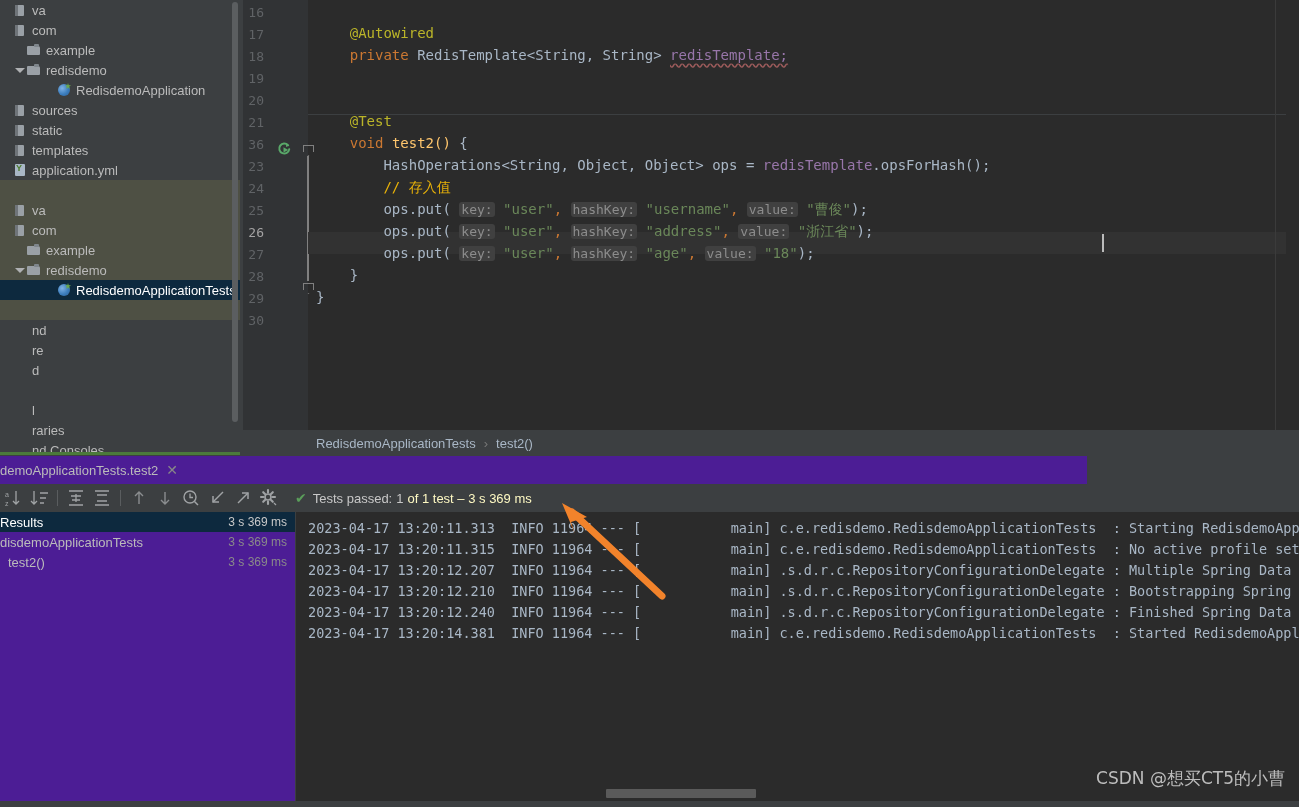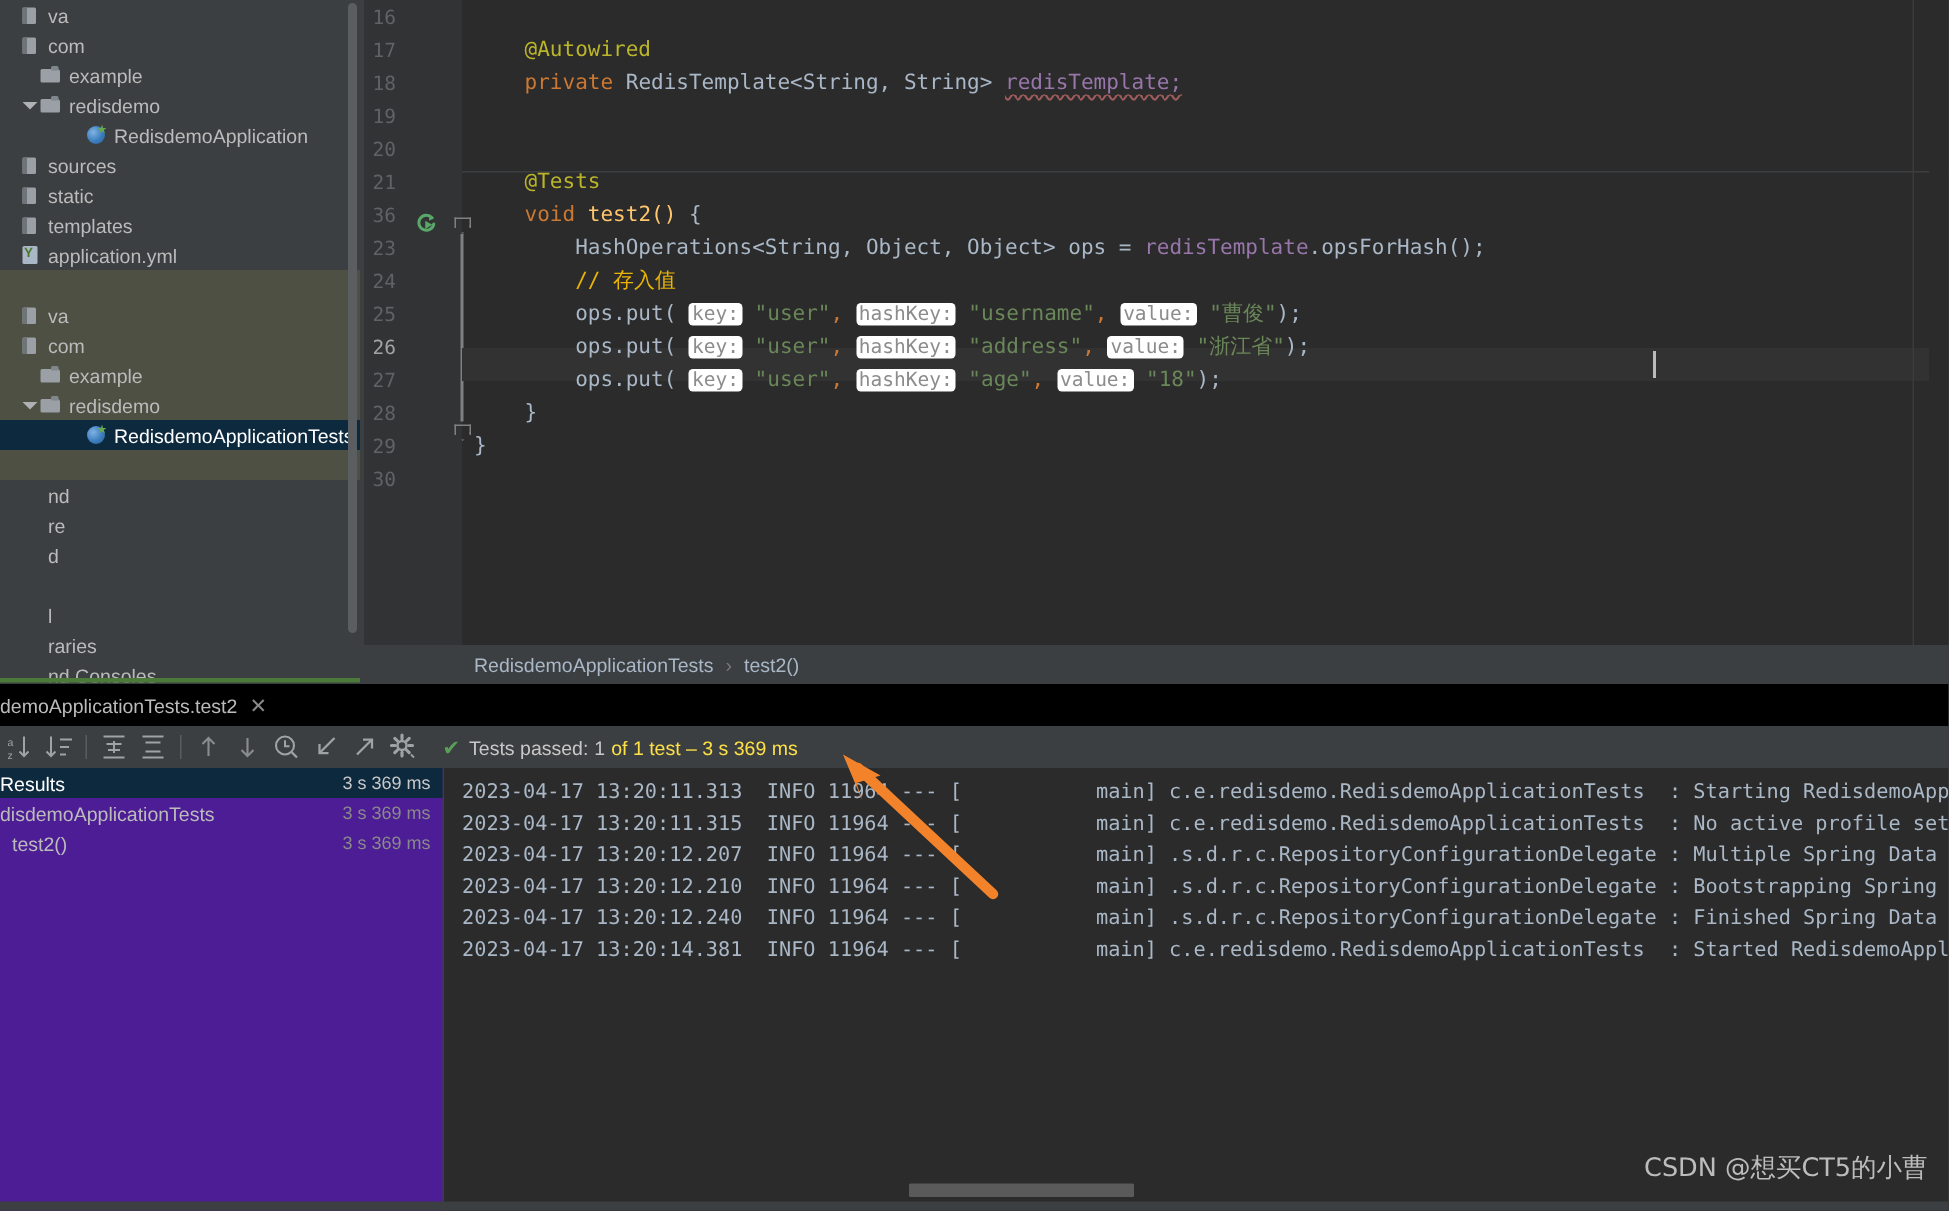"@Tests" span.k-ann { text: @Tests -> @Test }
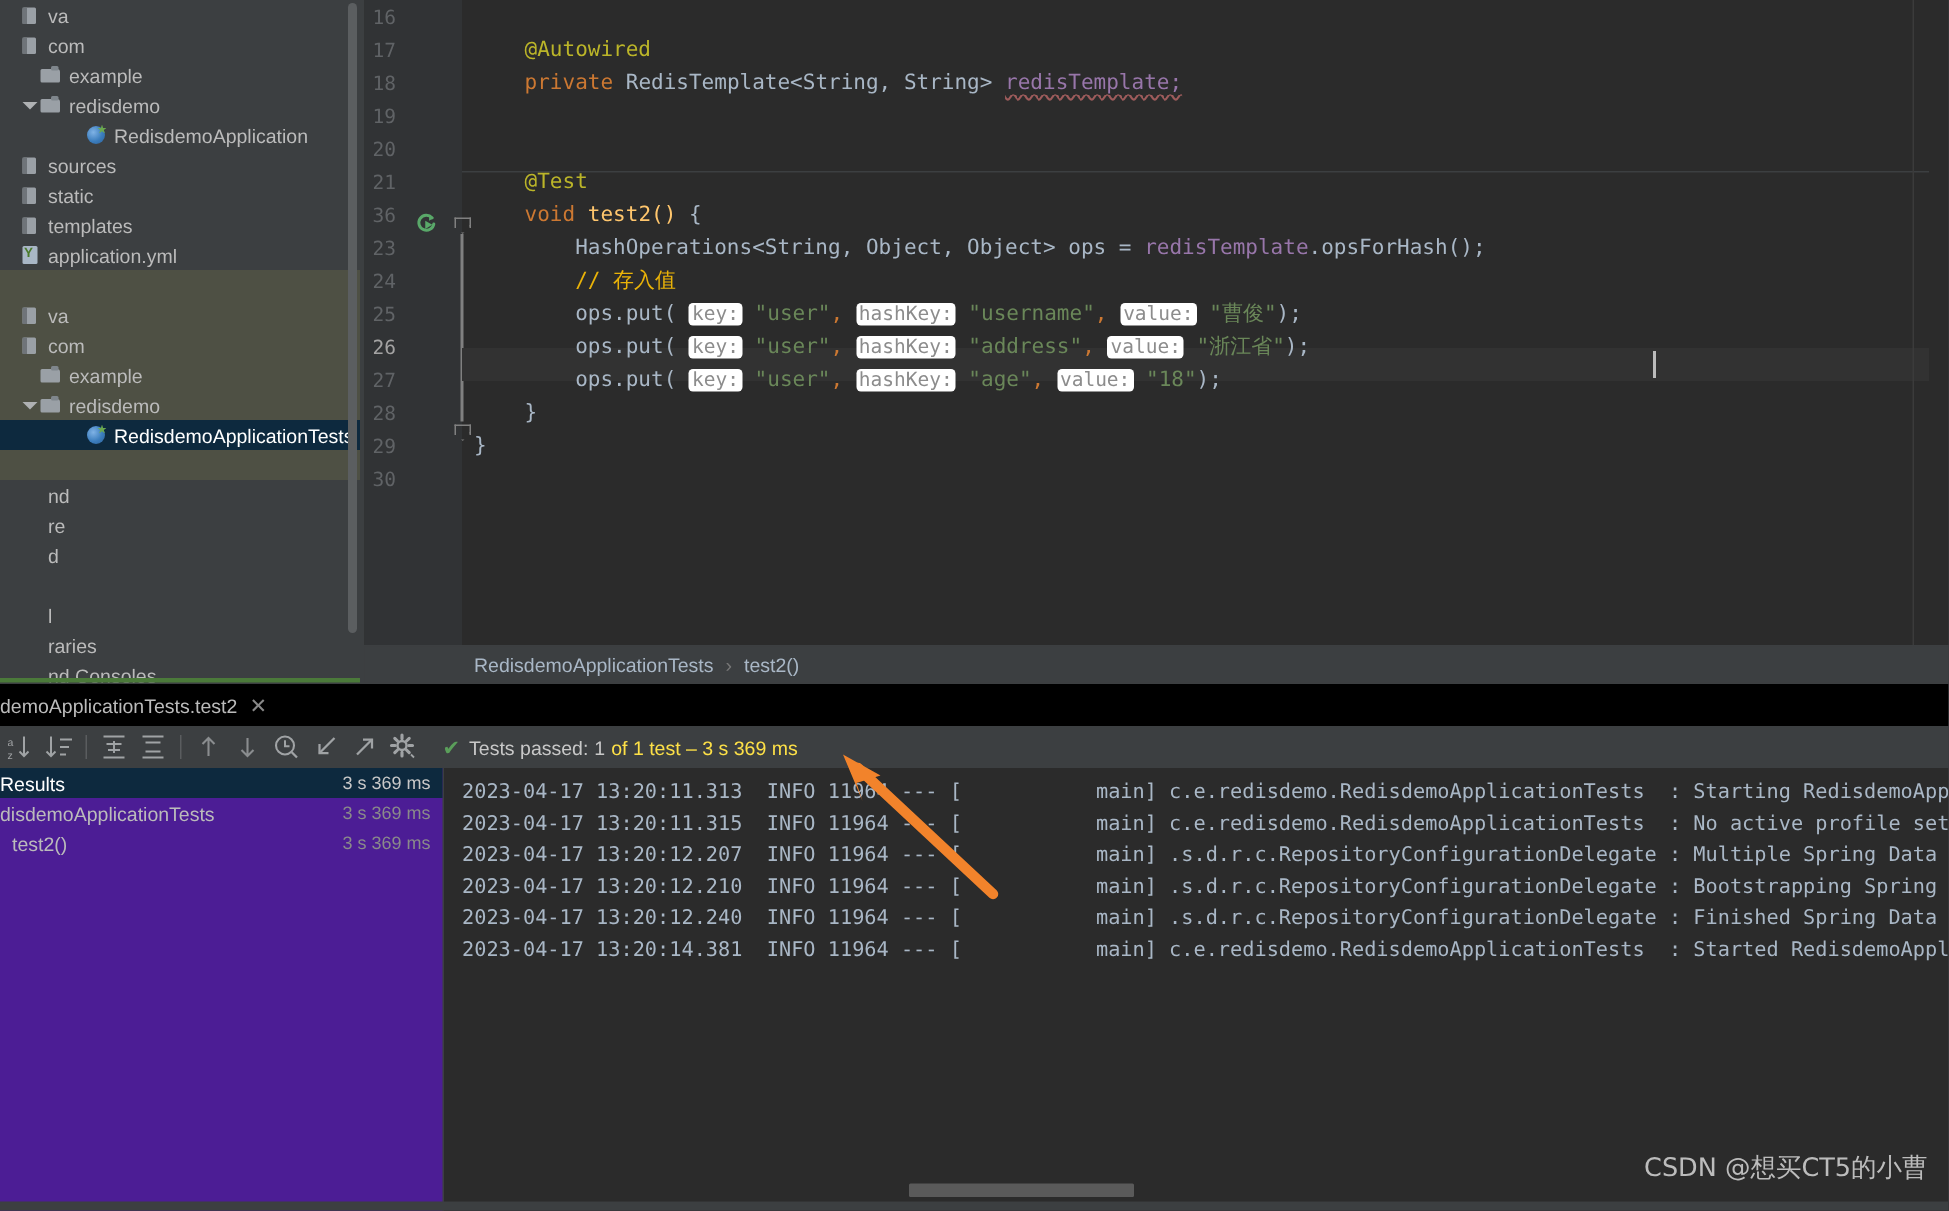"key:" .hint { background: #ffffff -> #404040 }
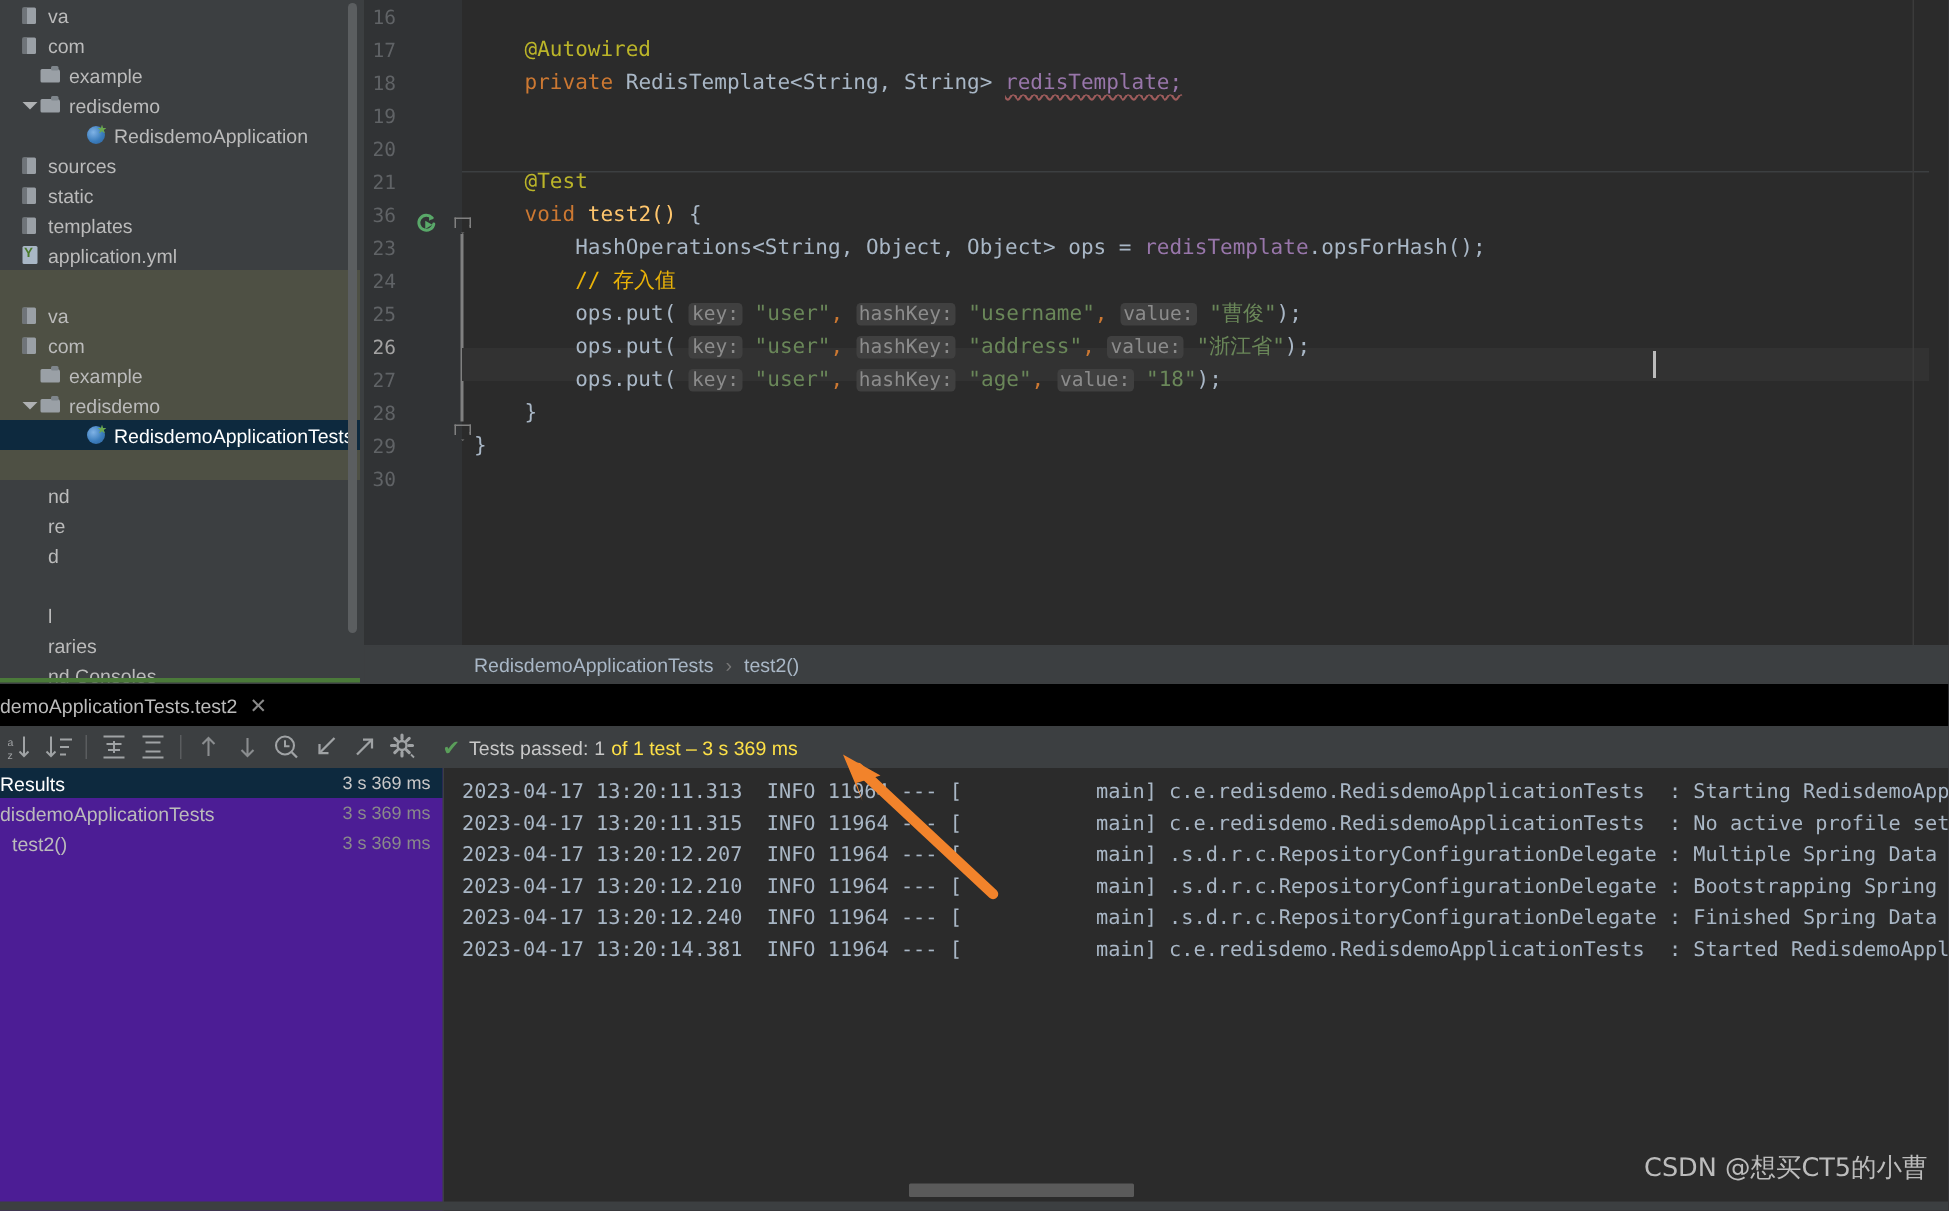"demoApplicationTests.test2" #runtabs { background: #000000 -> #4c1d95; width: 1299px -> 1087px }
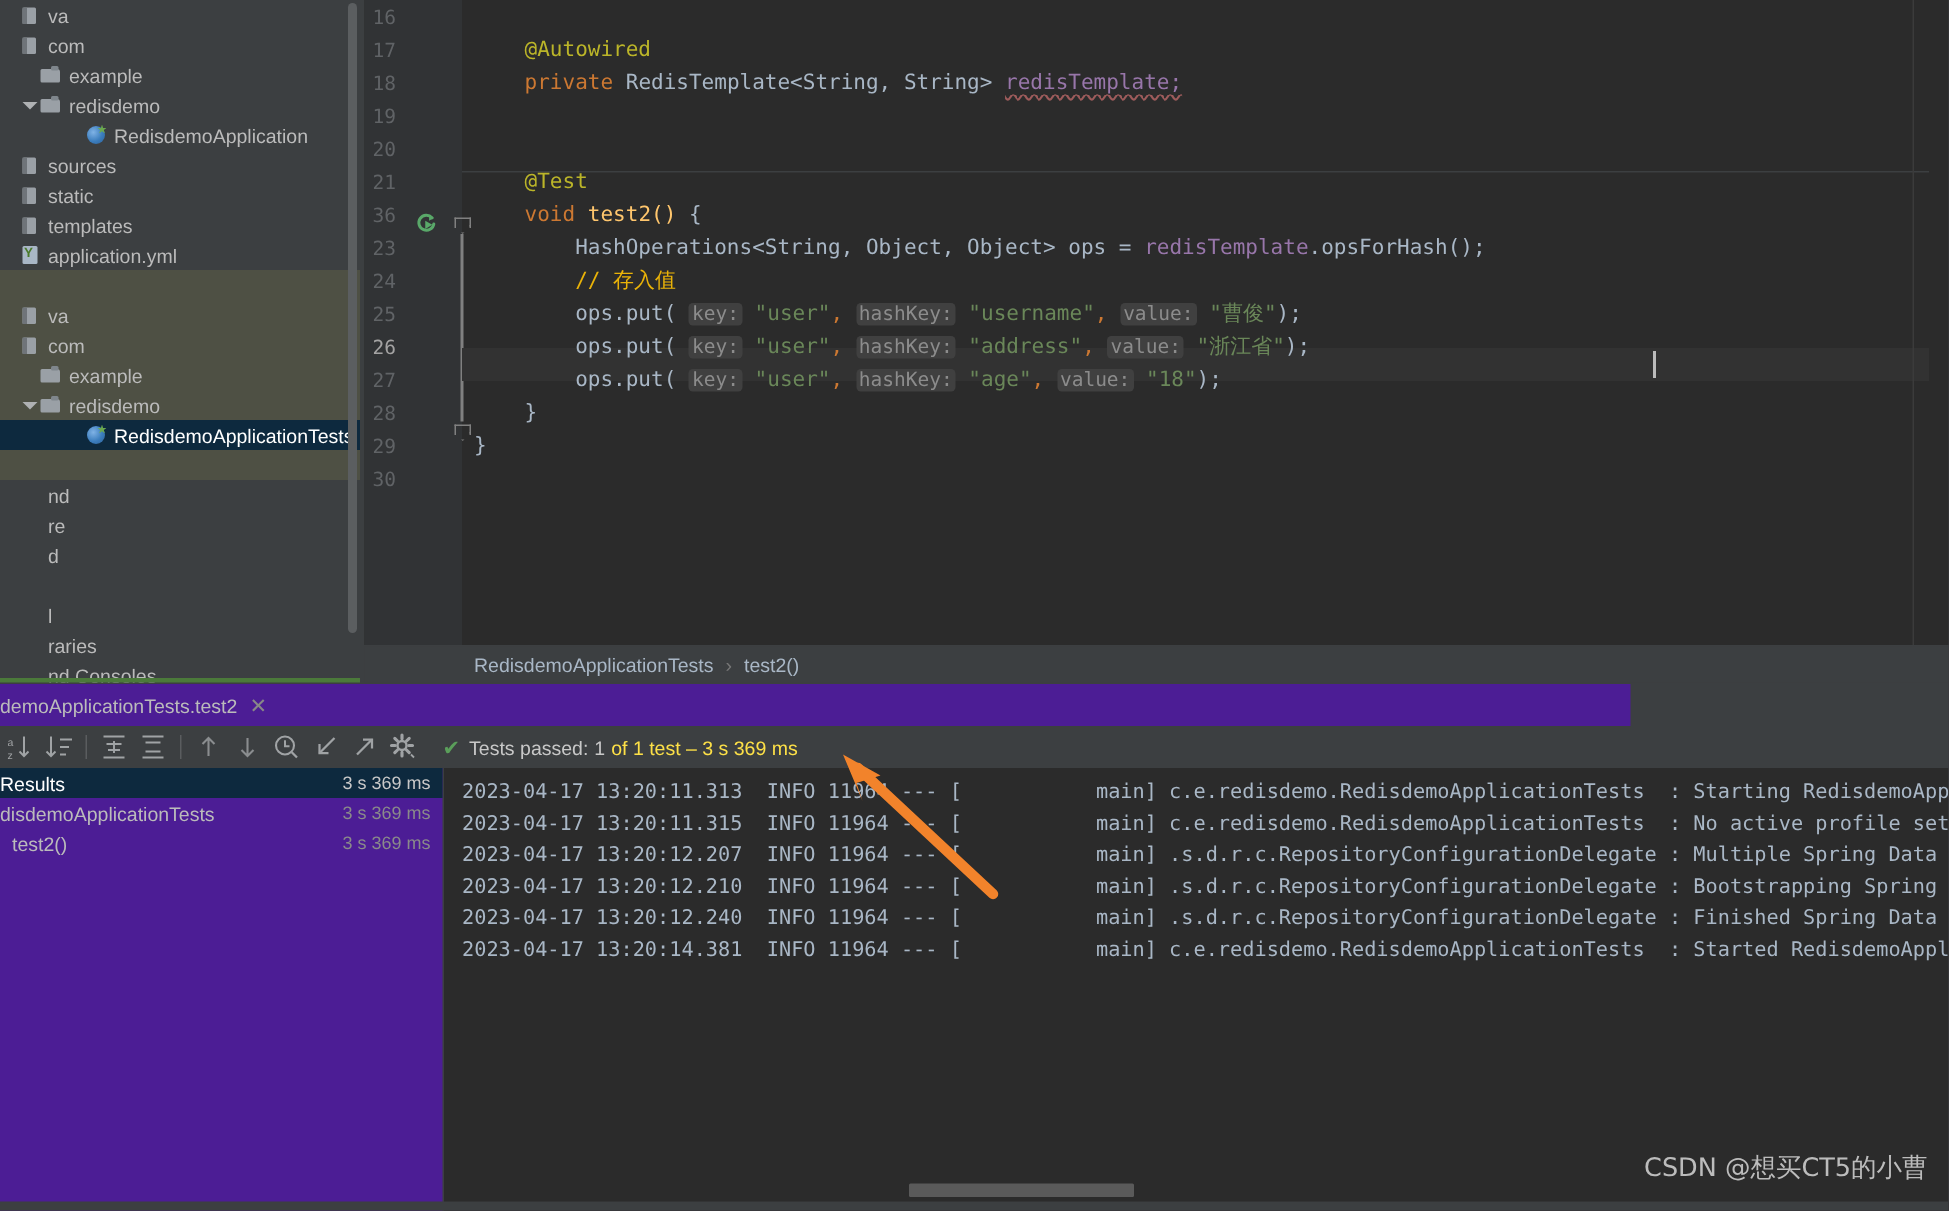"of 1 test – 3" .st-dim { color: #fde047 -> #fef9c3 }
